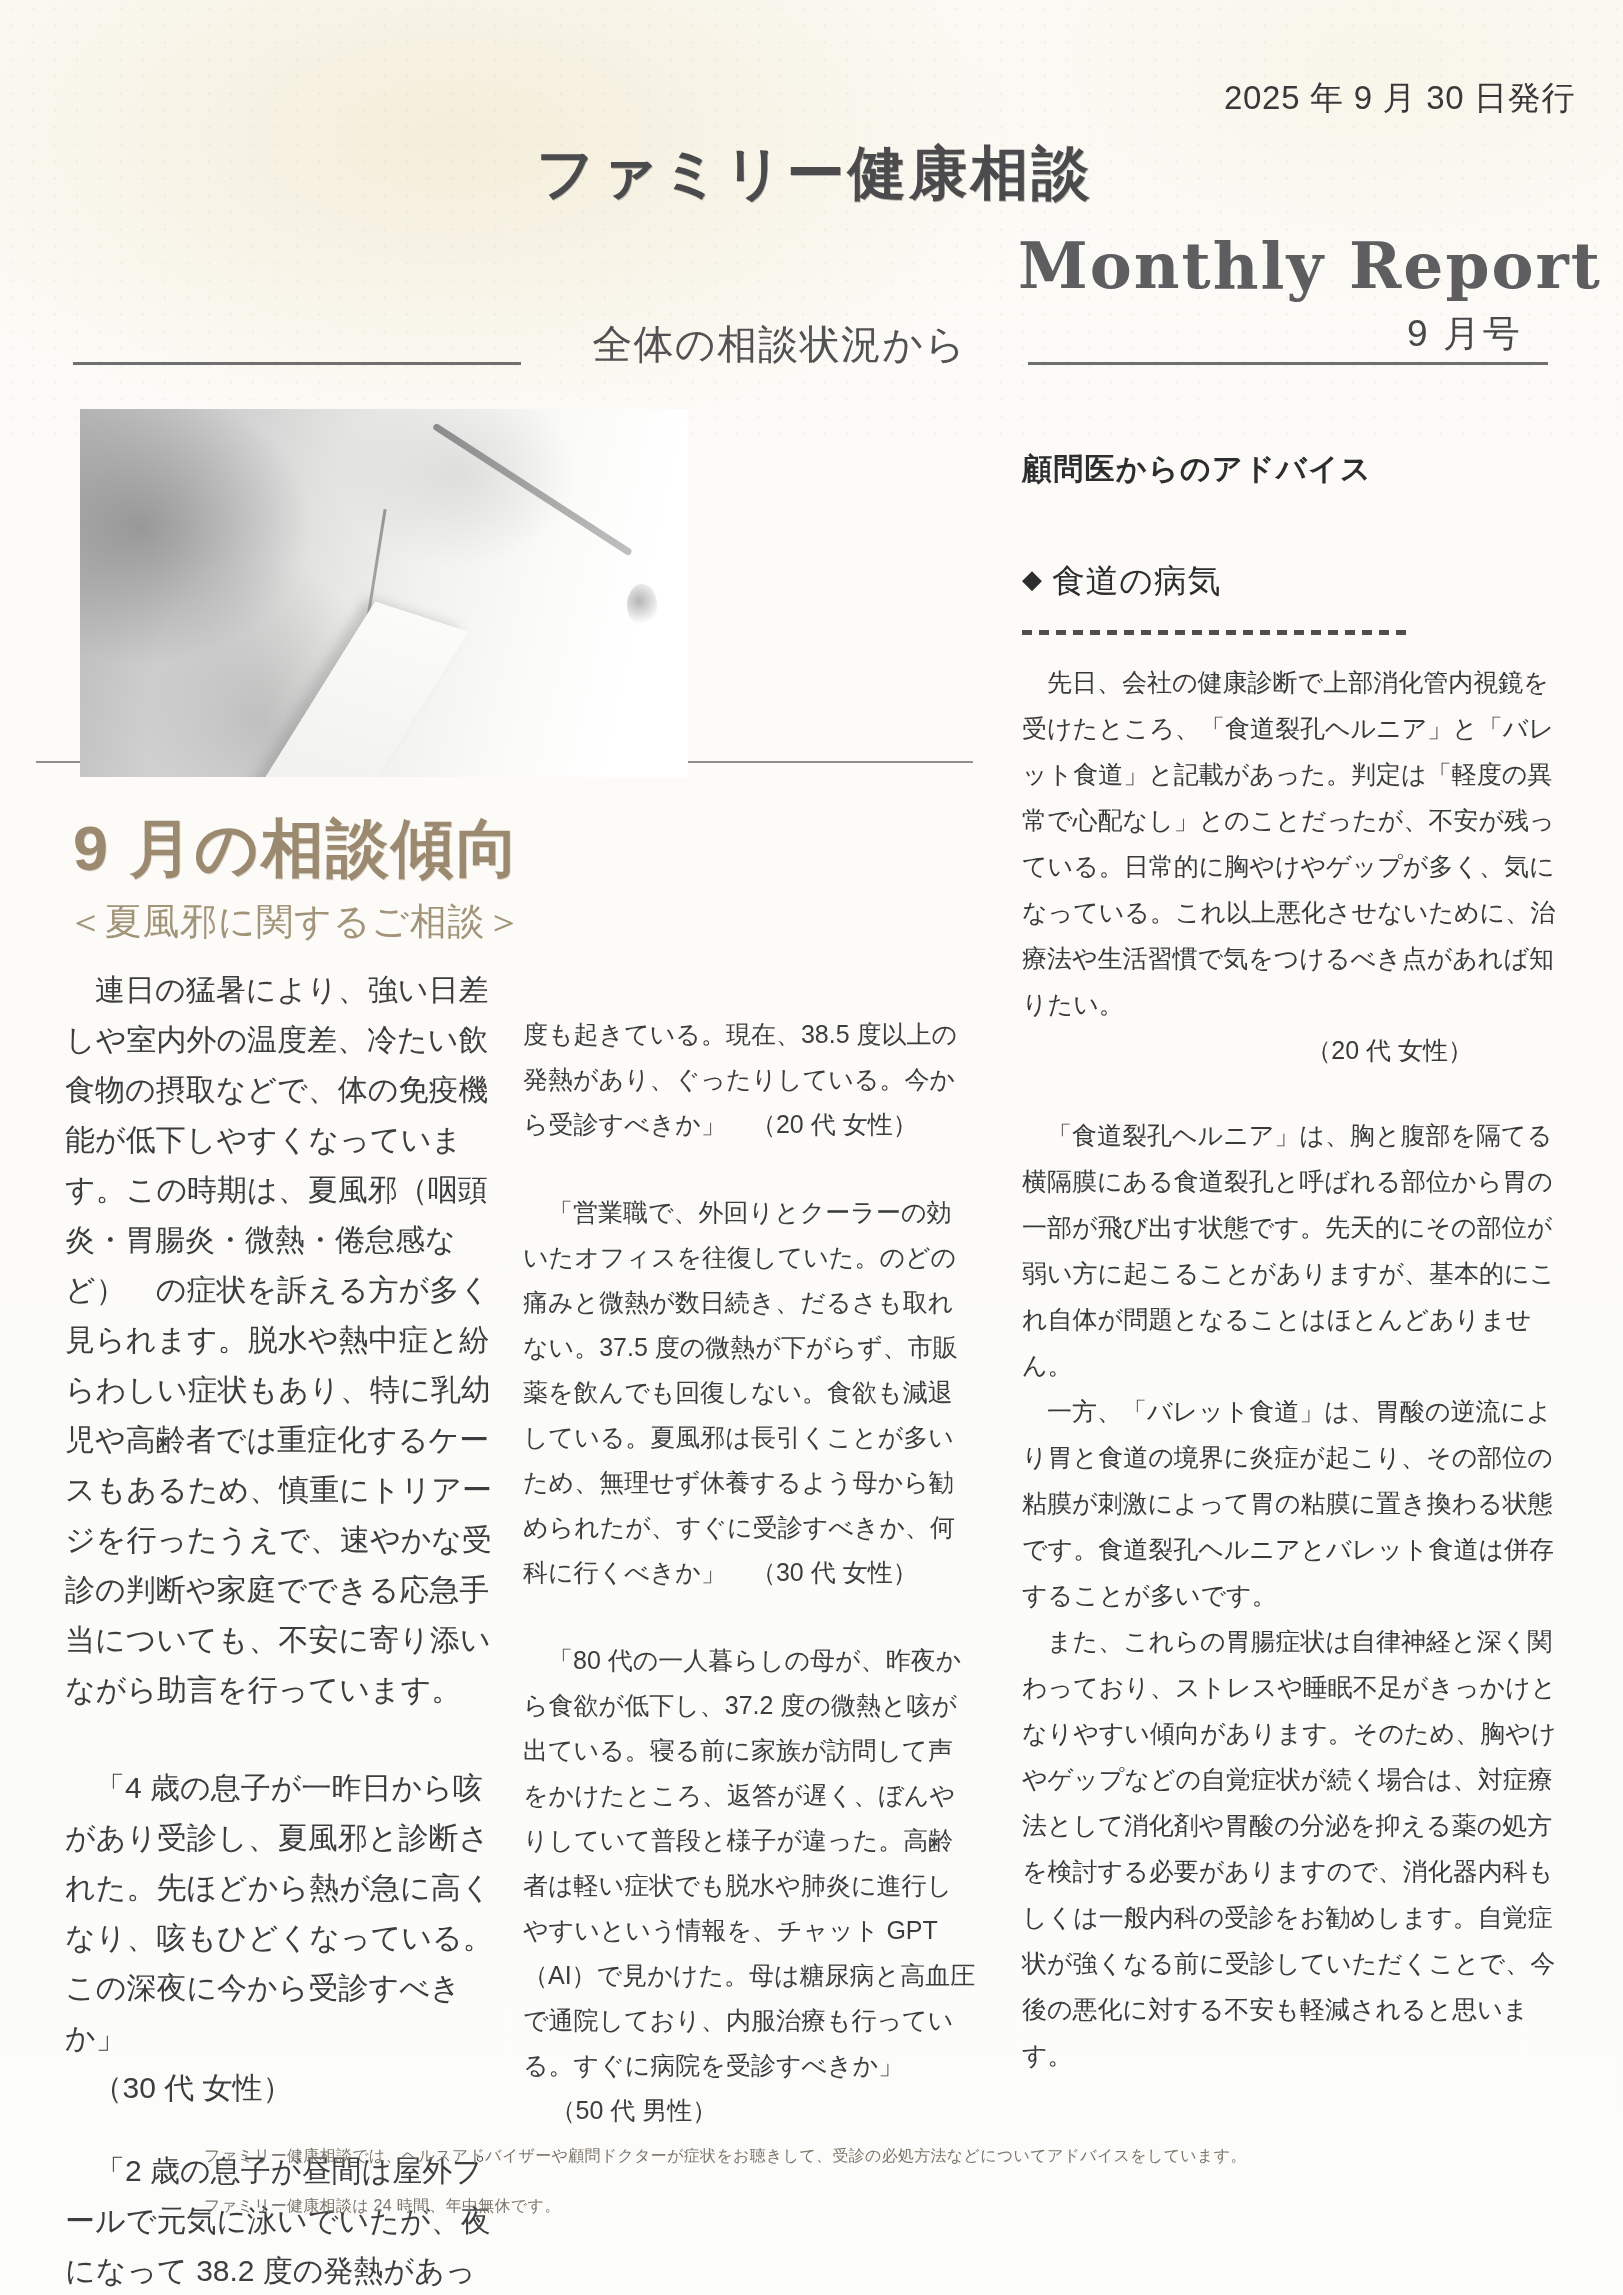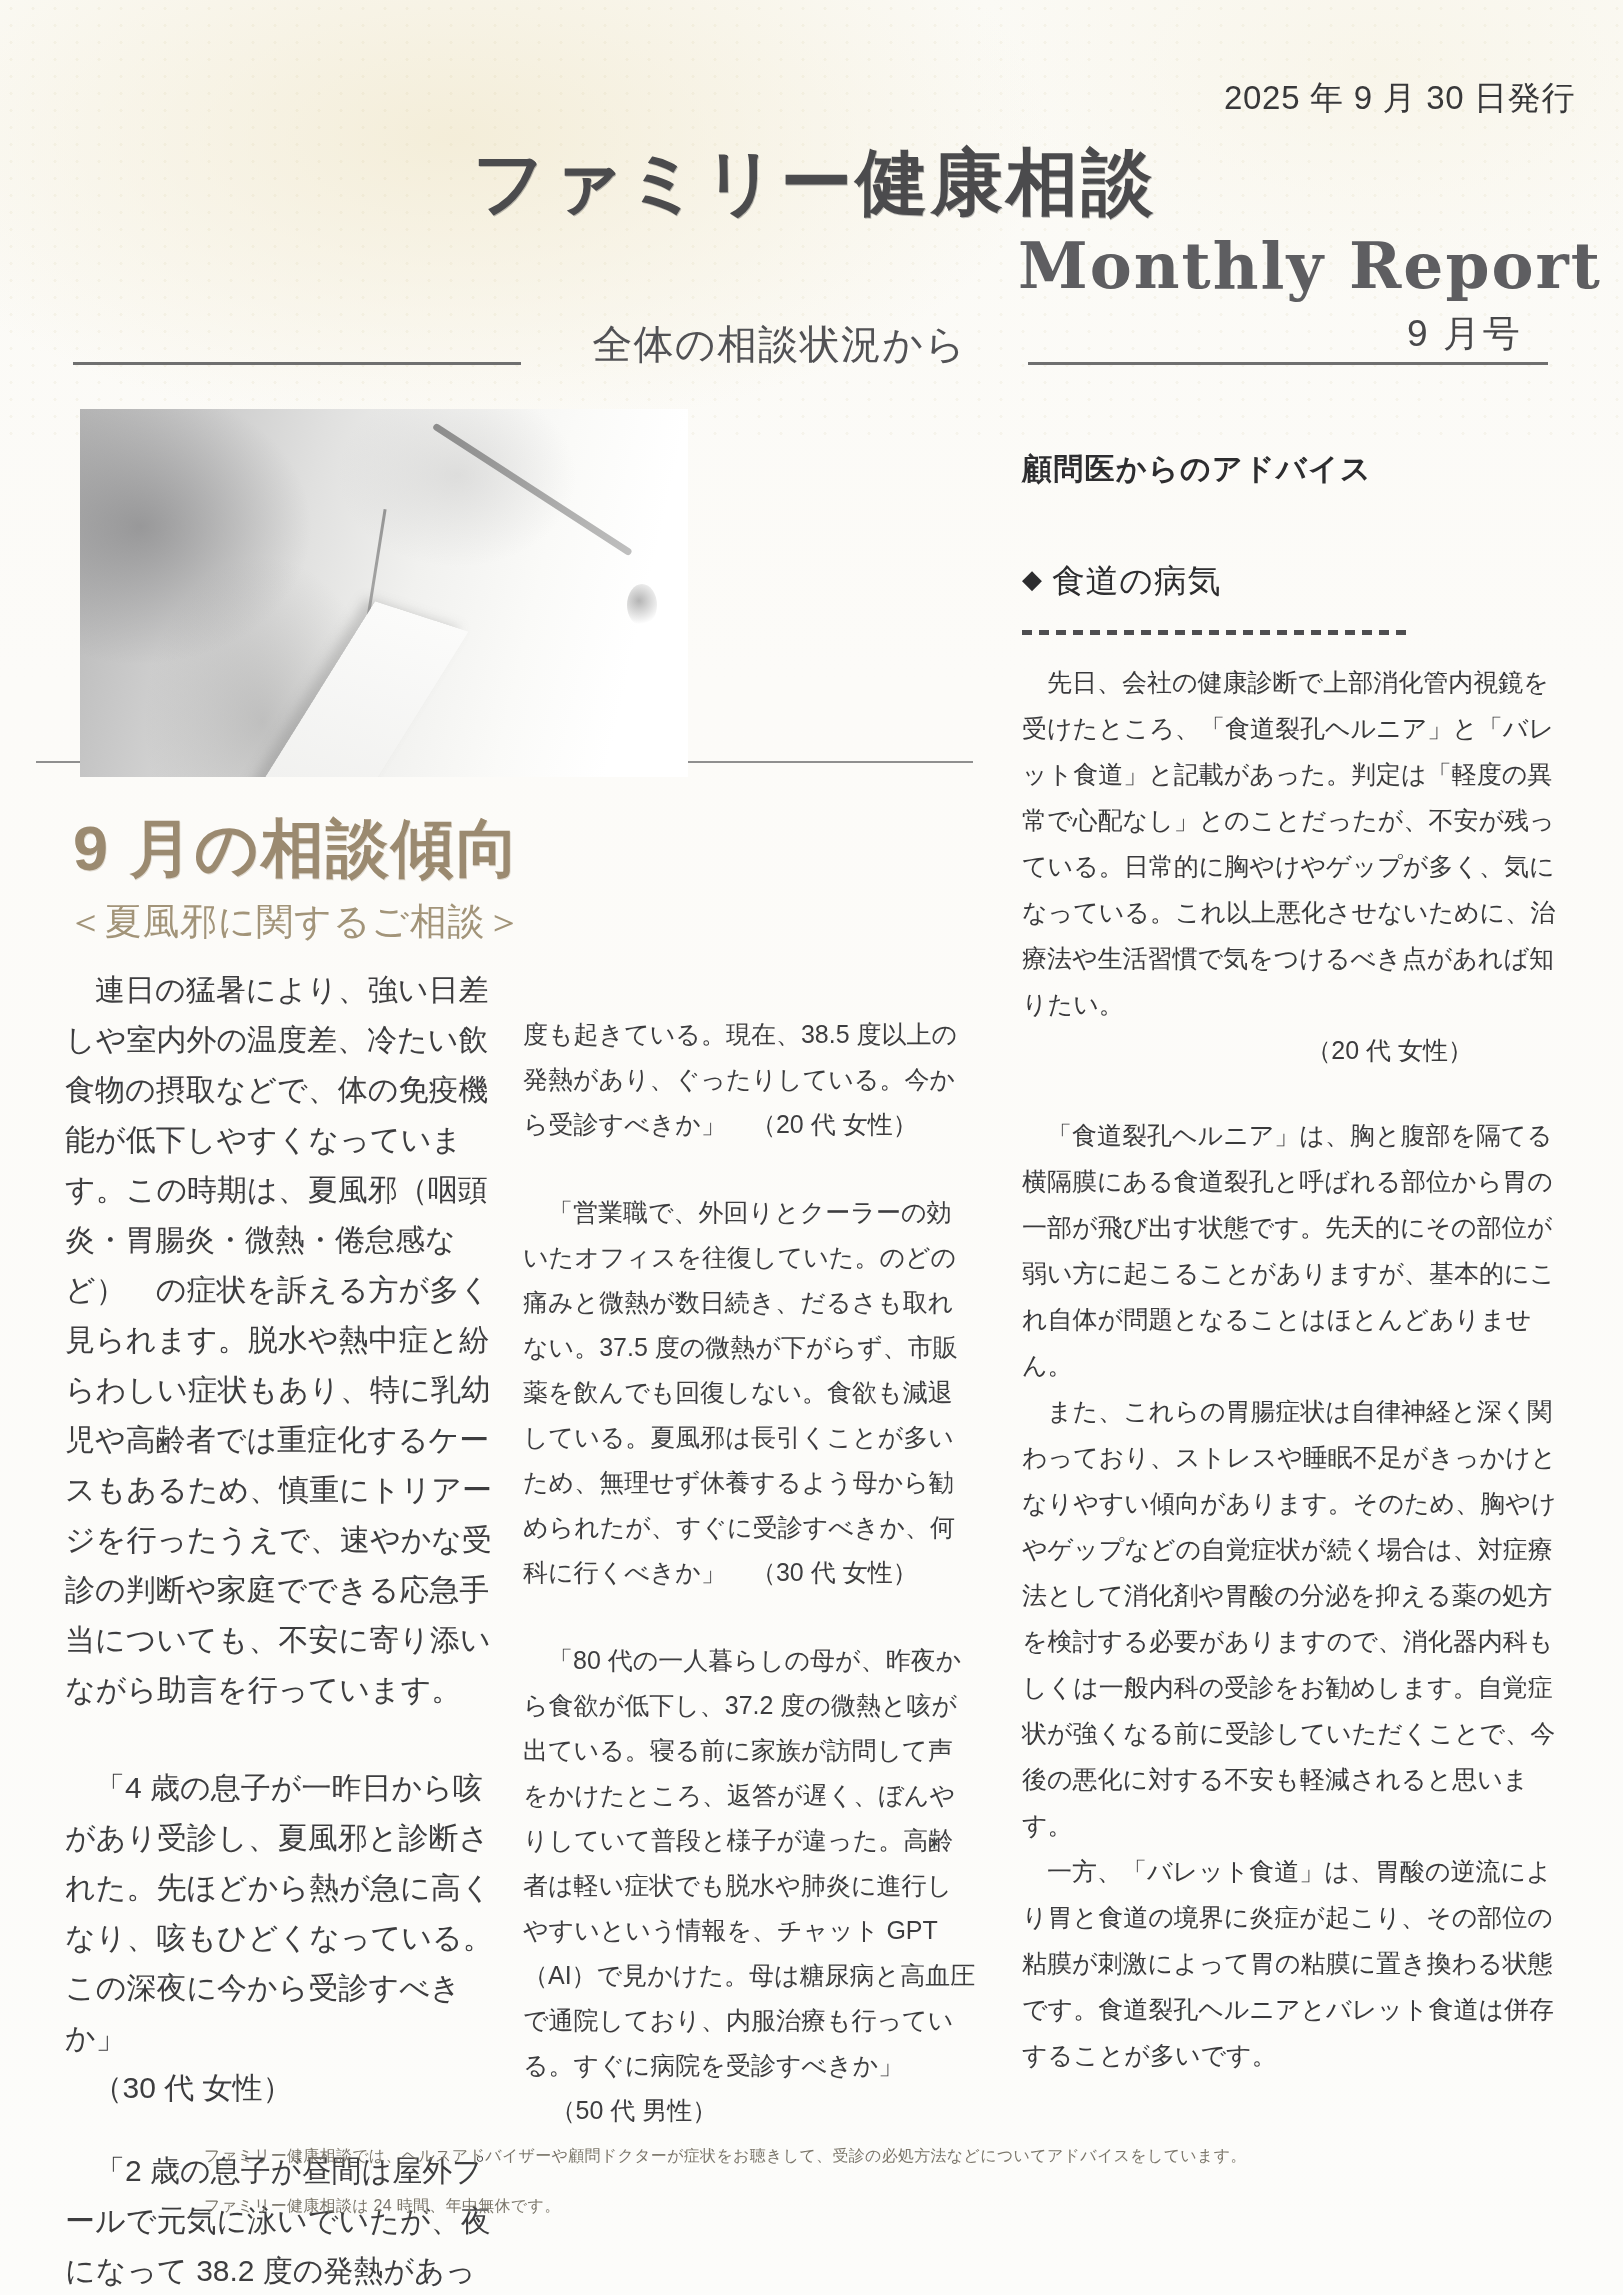"ファミリー健康相談" .main-title { font-size: 72px -> 58px }
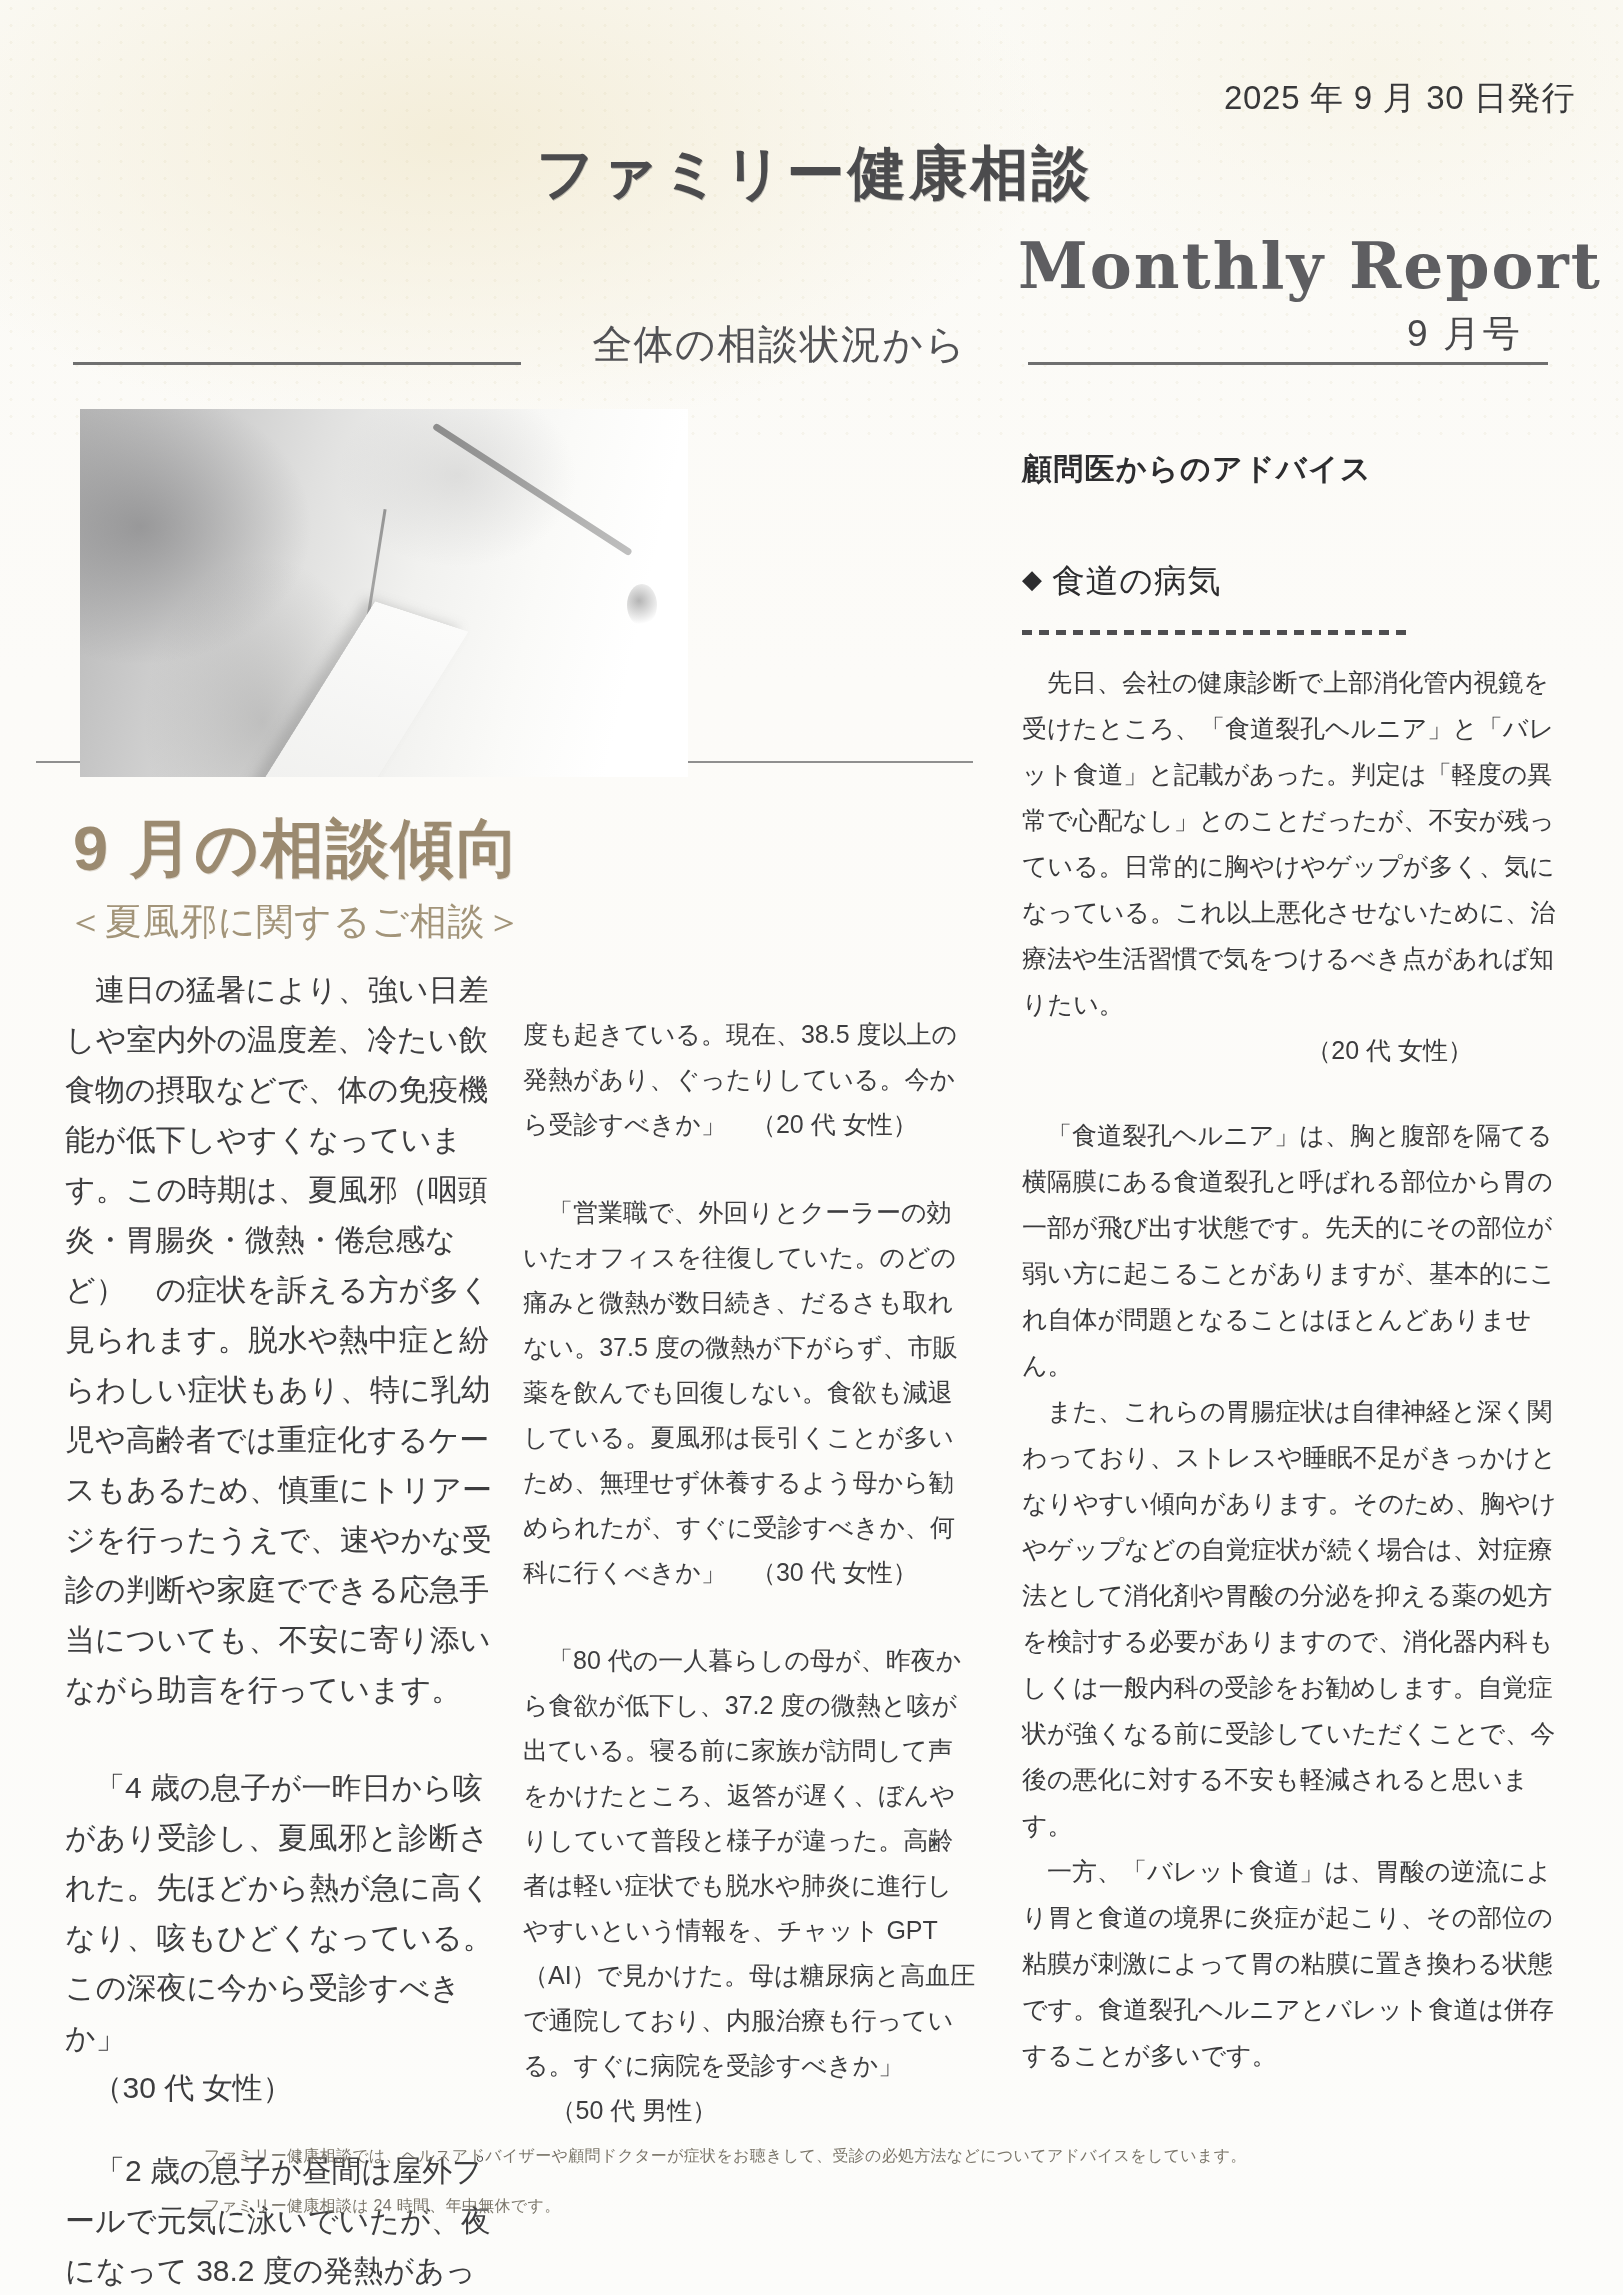"また、これらの胃腸症状は自律神経と深く関わっており、ストレスや睡眠不足がきっかけ" p { order: before "一方、「バレット食道」は、胃酸の逆流により胃と食道の境界に炎症が起こり、その部位" -> after "一方、「バレット食道」は、胃酸の逆流により胃と食道の境界に炎症が起こり、その部位" }
